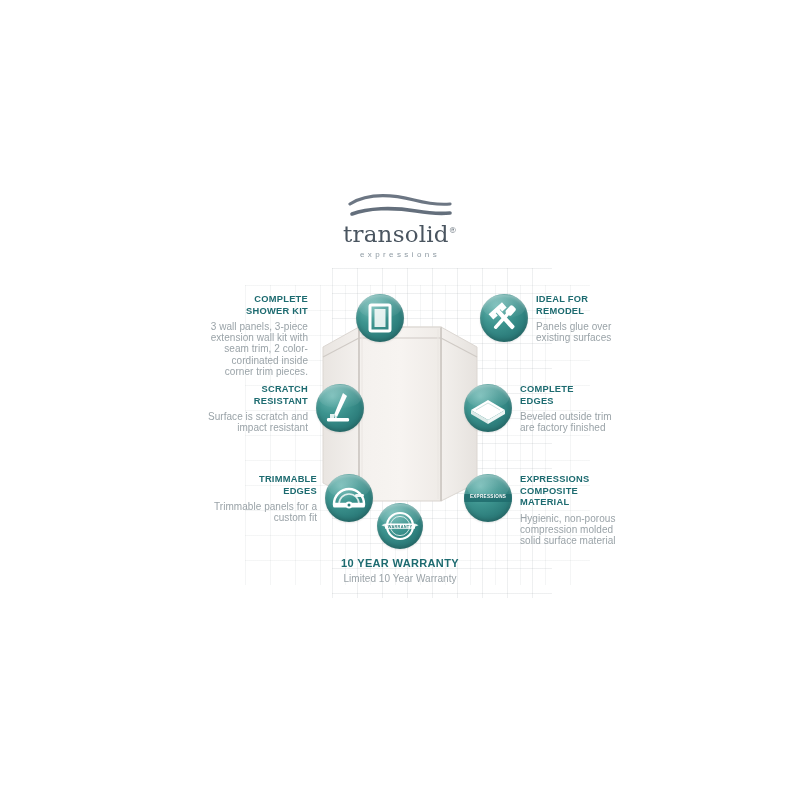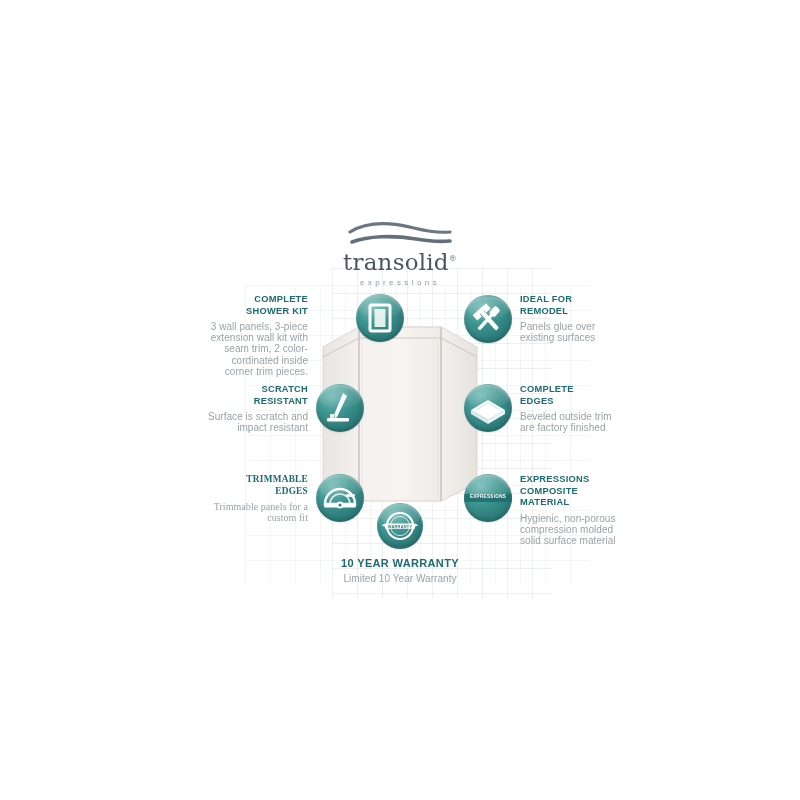"transolid®" .logo-block { top: 220px -> 192px }
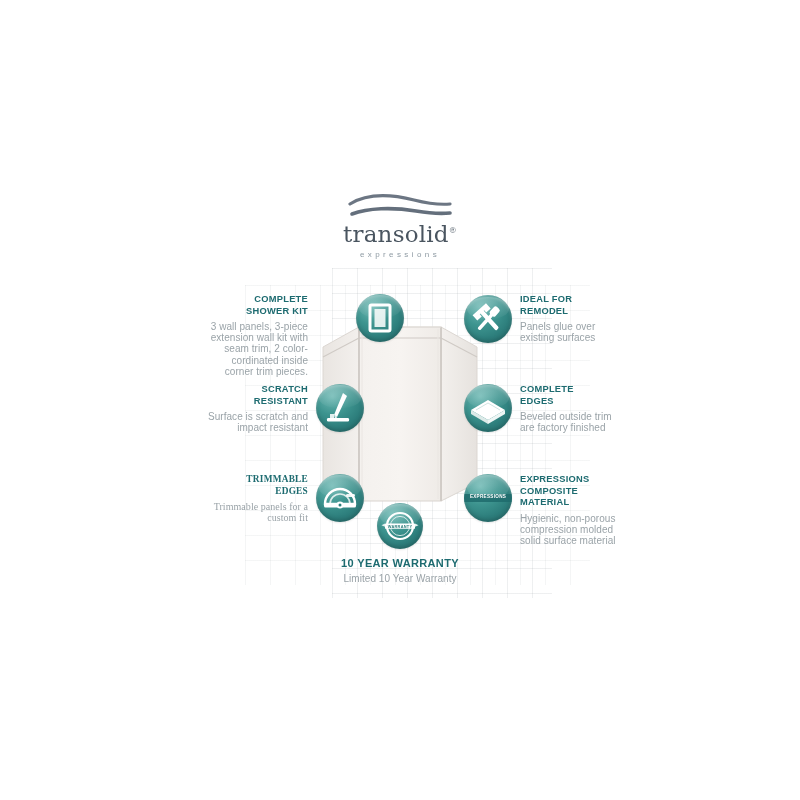"IDEAL FOR" div.feature { align-items: flex-end -> none; left: 464px -> 480px }
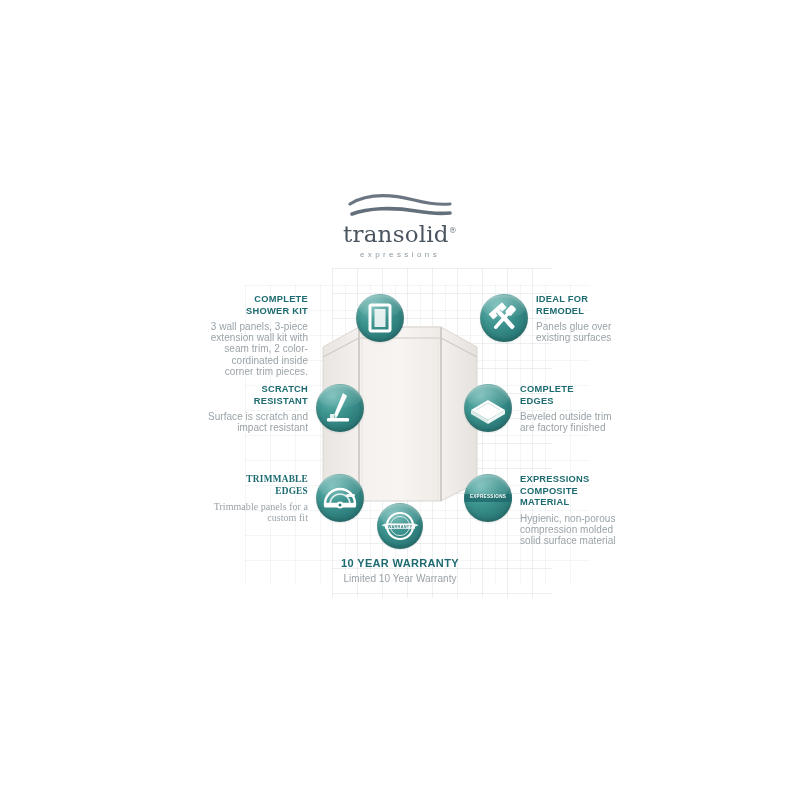"TRIMMABLE" div.feature { font-family: Liberation Serif, serif -> none; left: 204px -> 213px }
